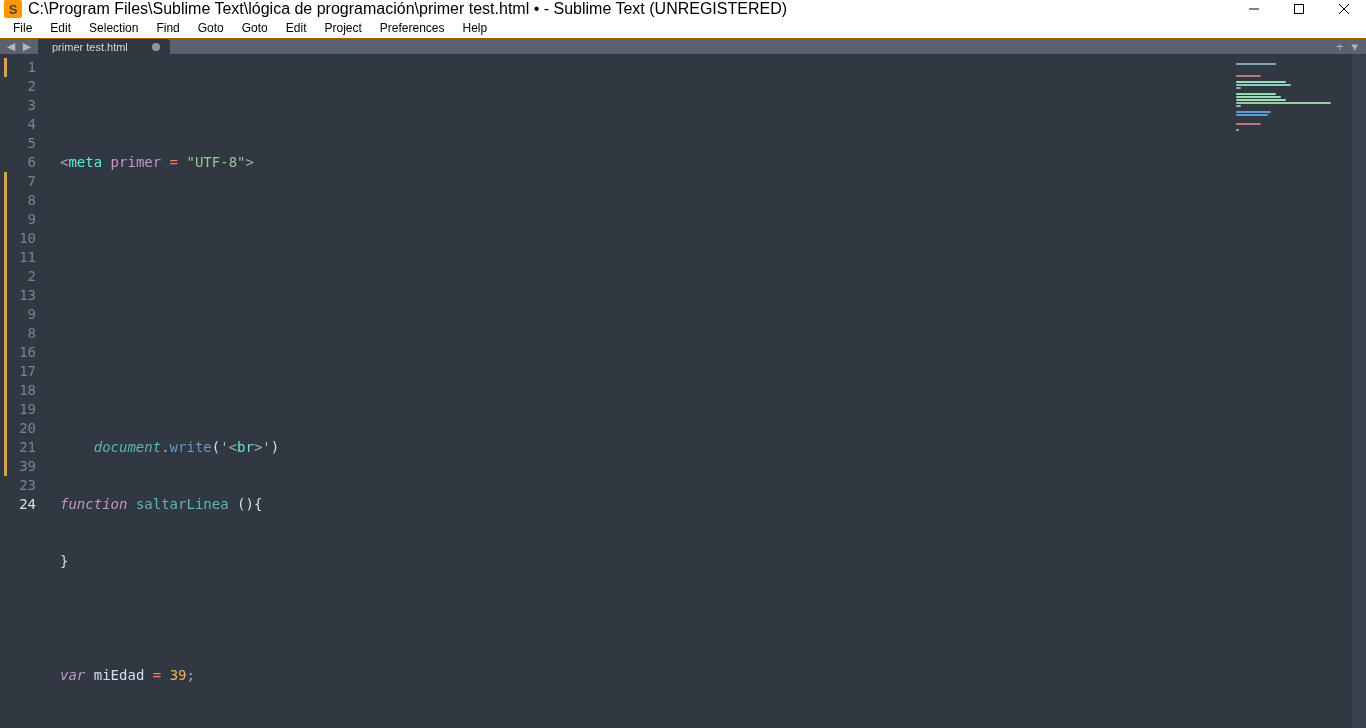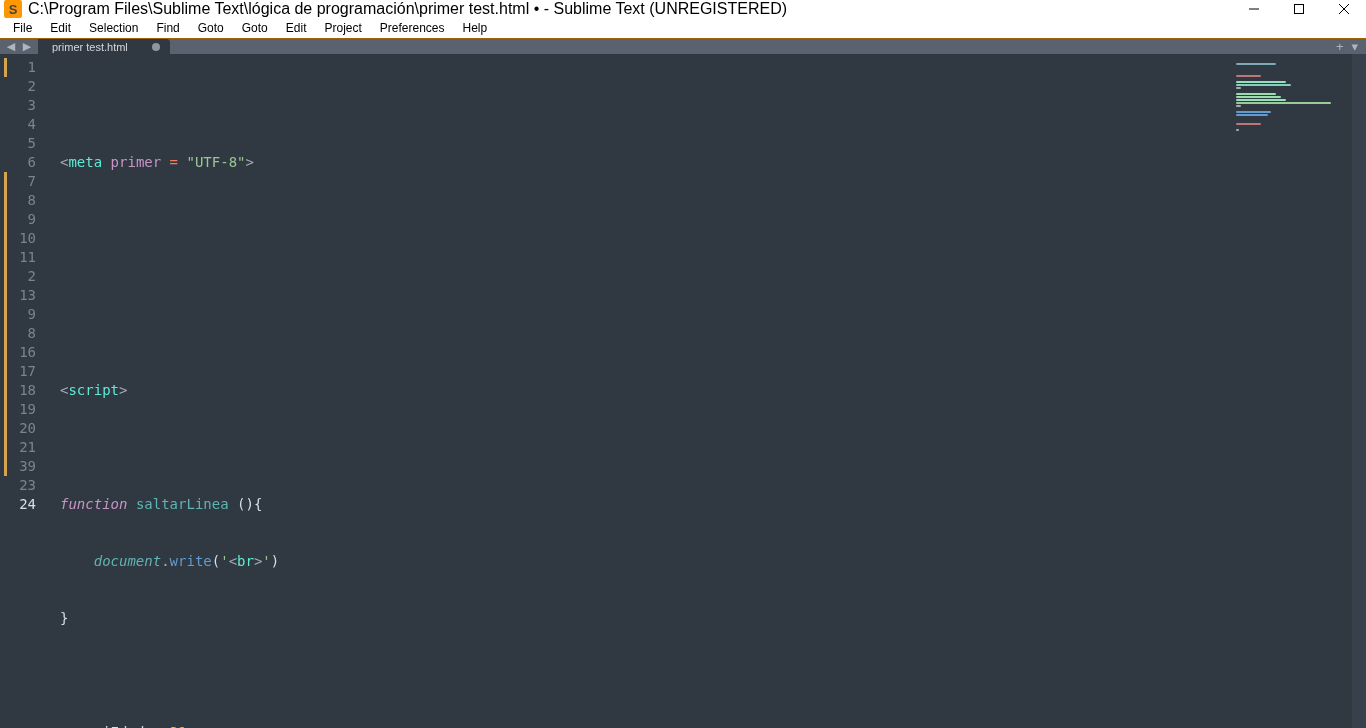"<script>" div.codeline { html: <div><span>&lt;</span><span>script</span><span>&gt;</span></div> -> none }
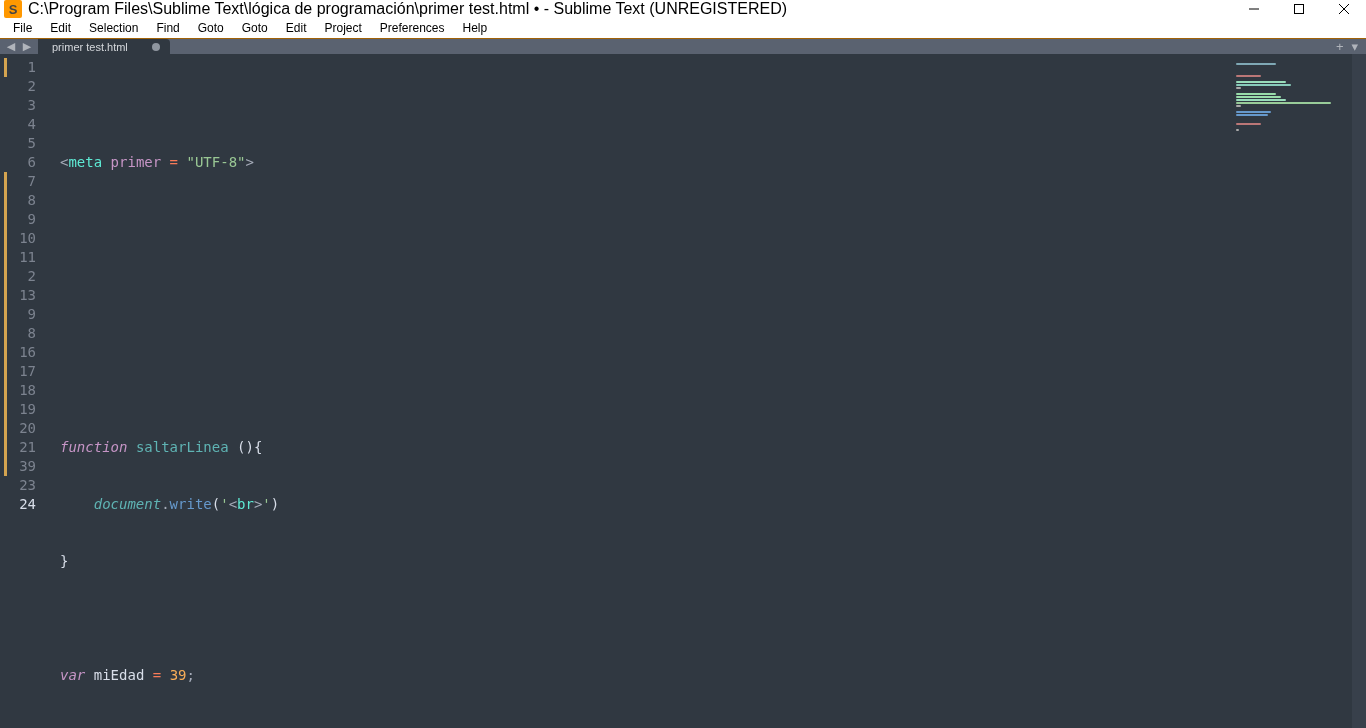"function saltarLinea (){" div.codeline { order: before "document.write('<br>')" -> after "document.write('<br>')" }
